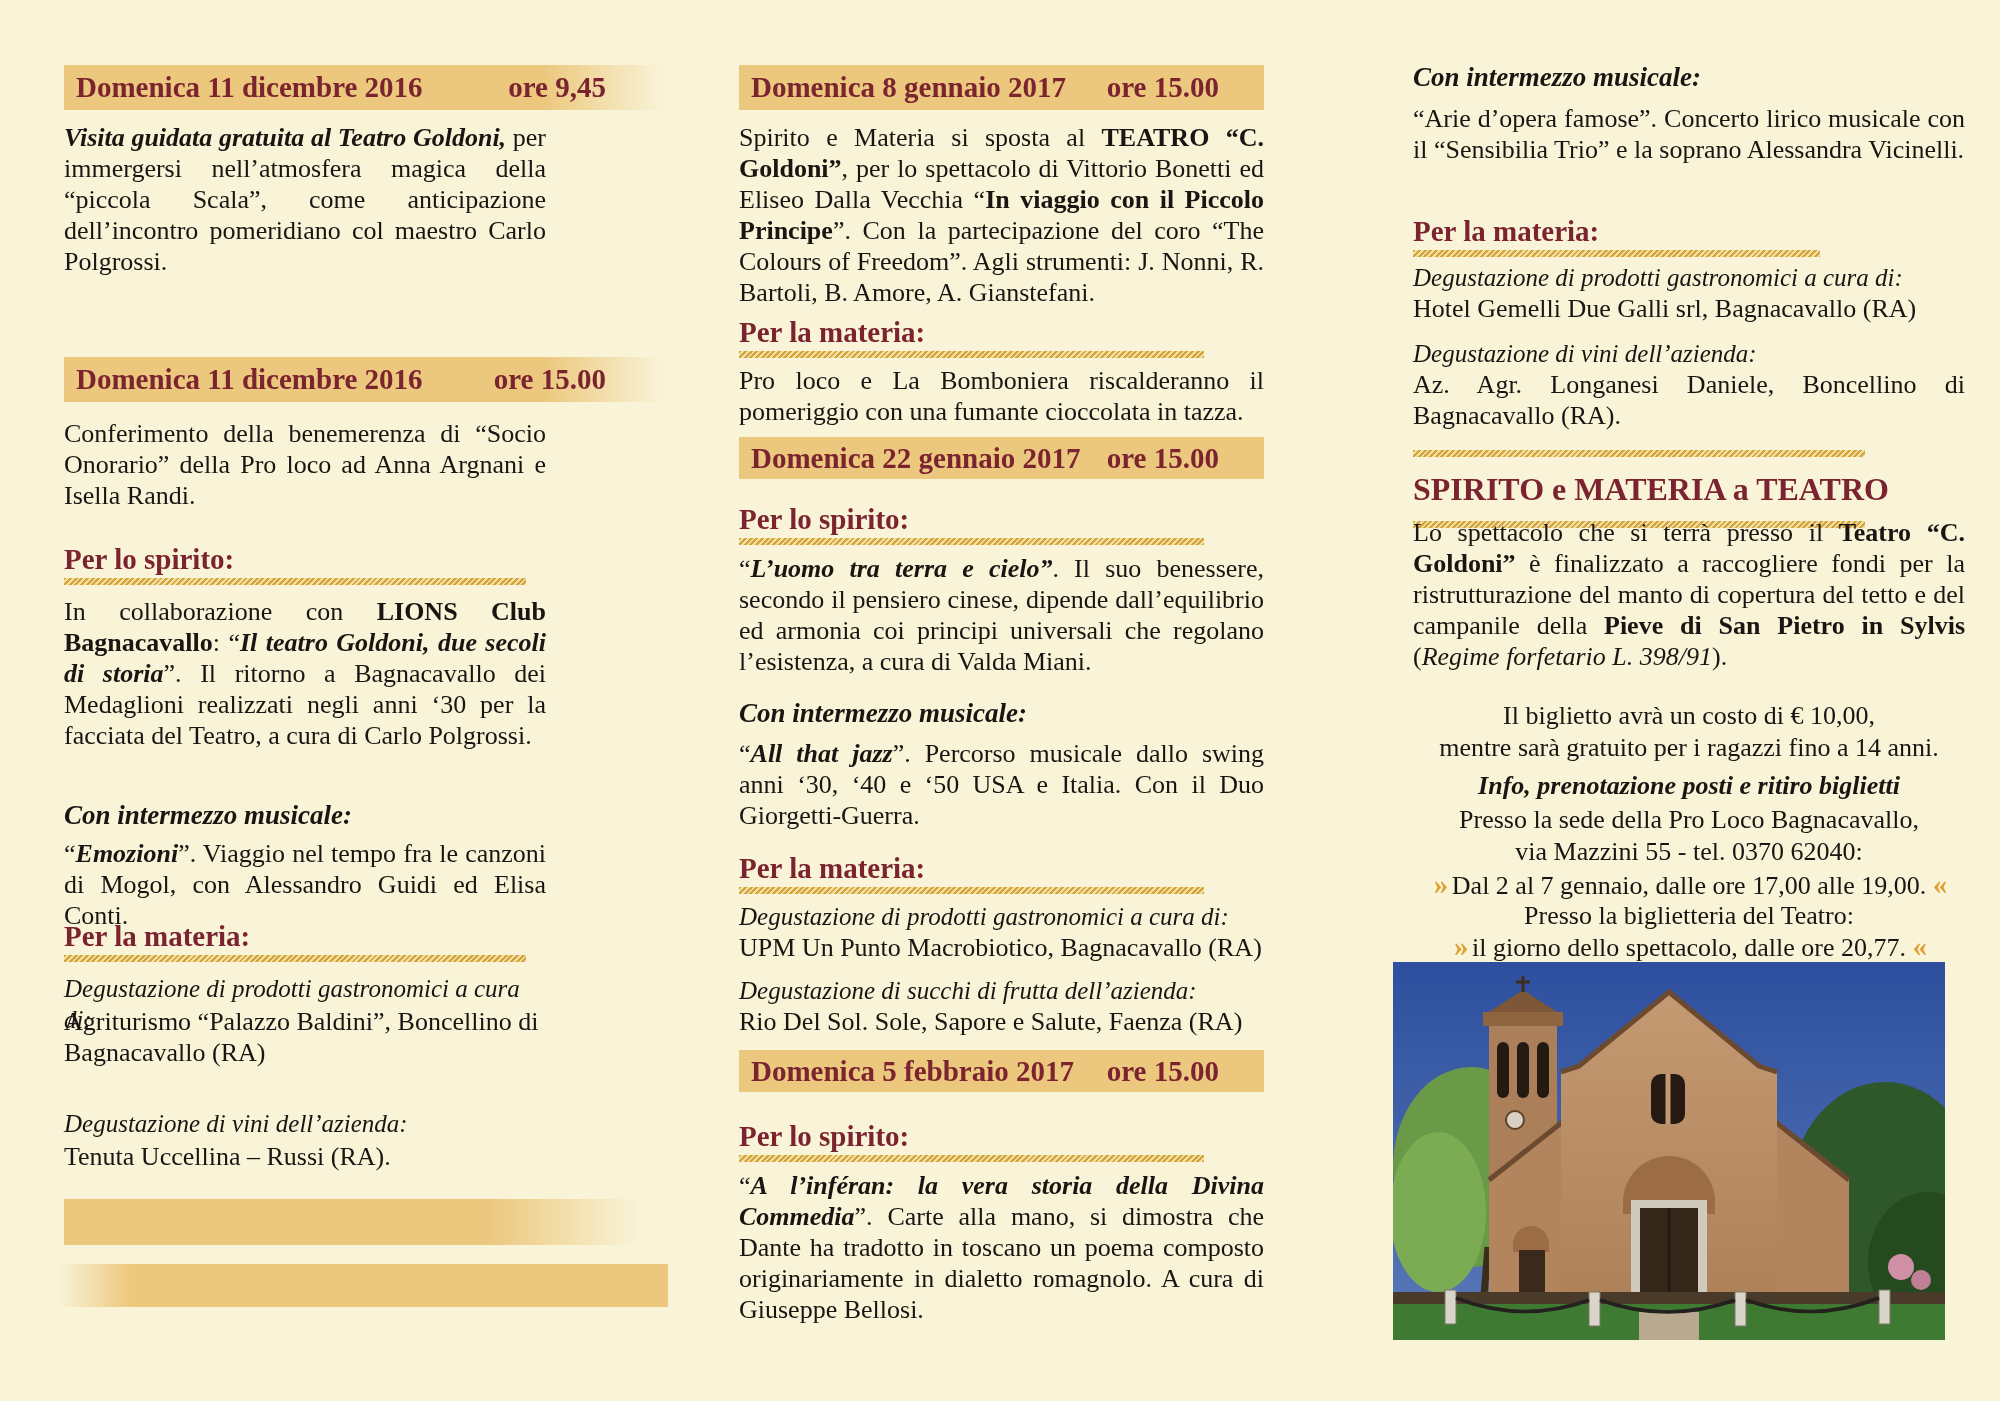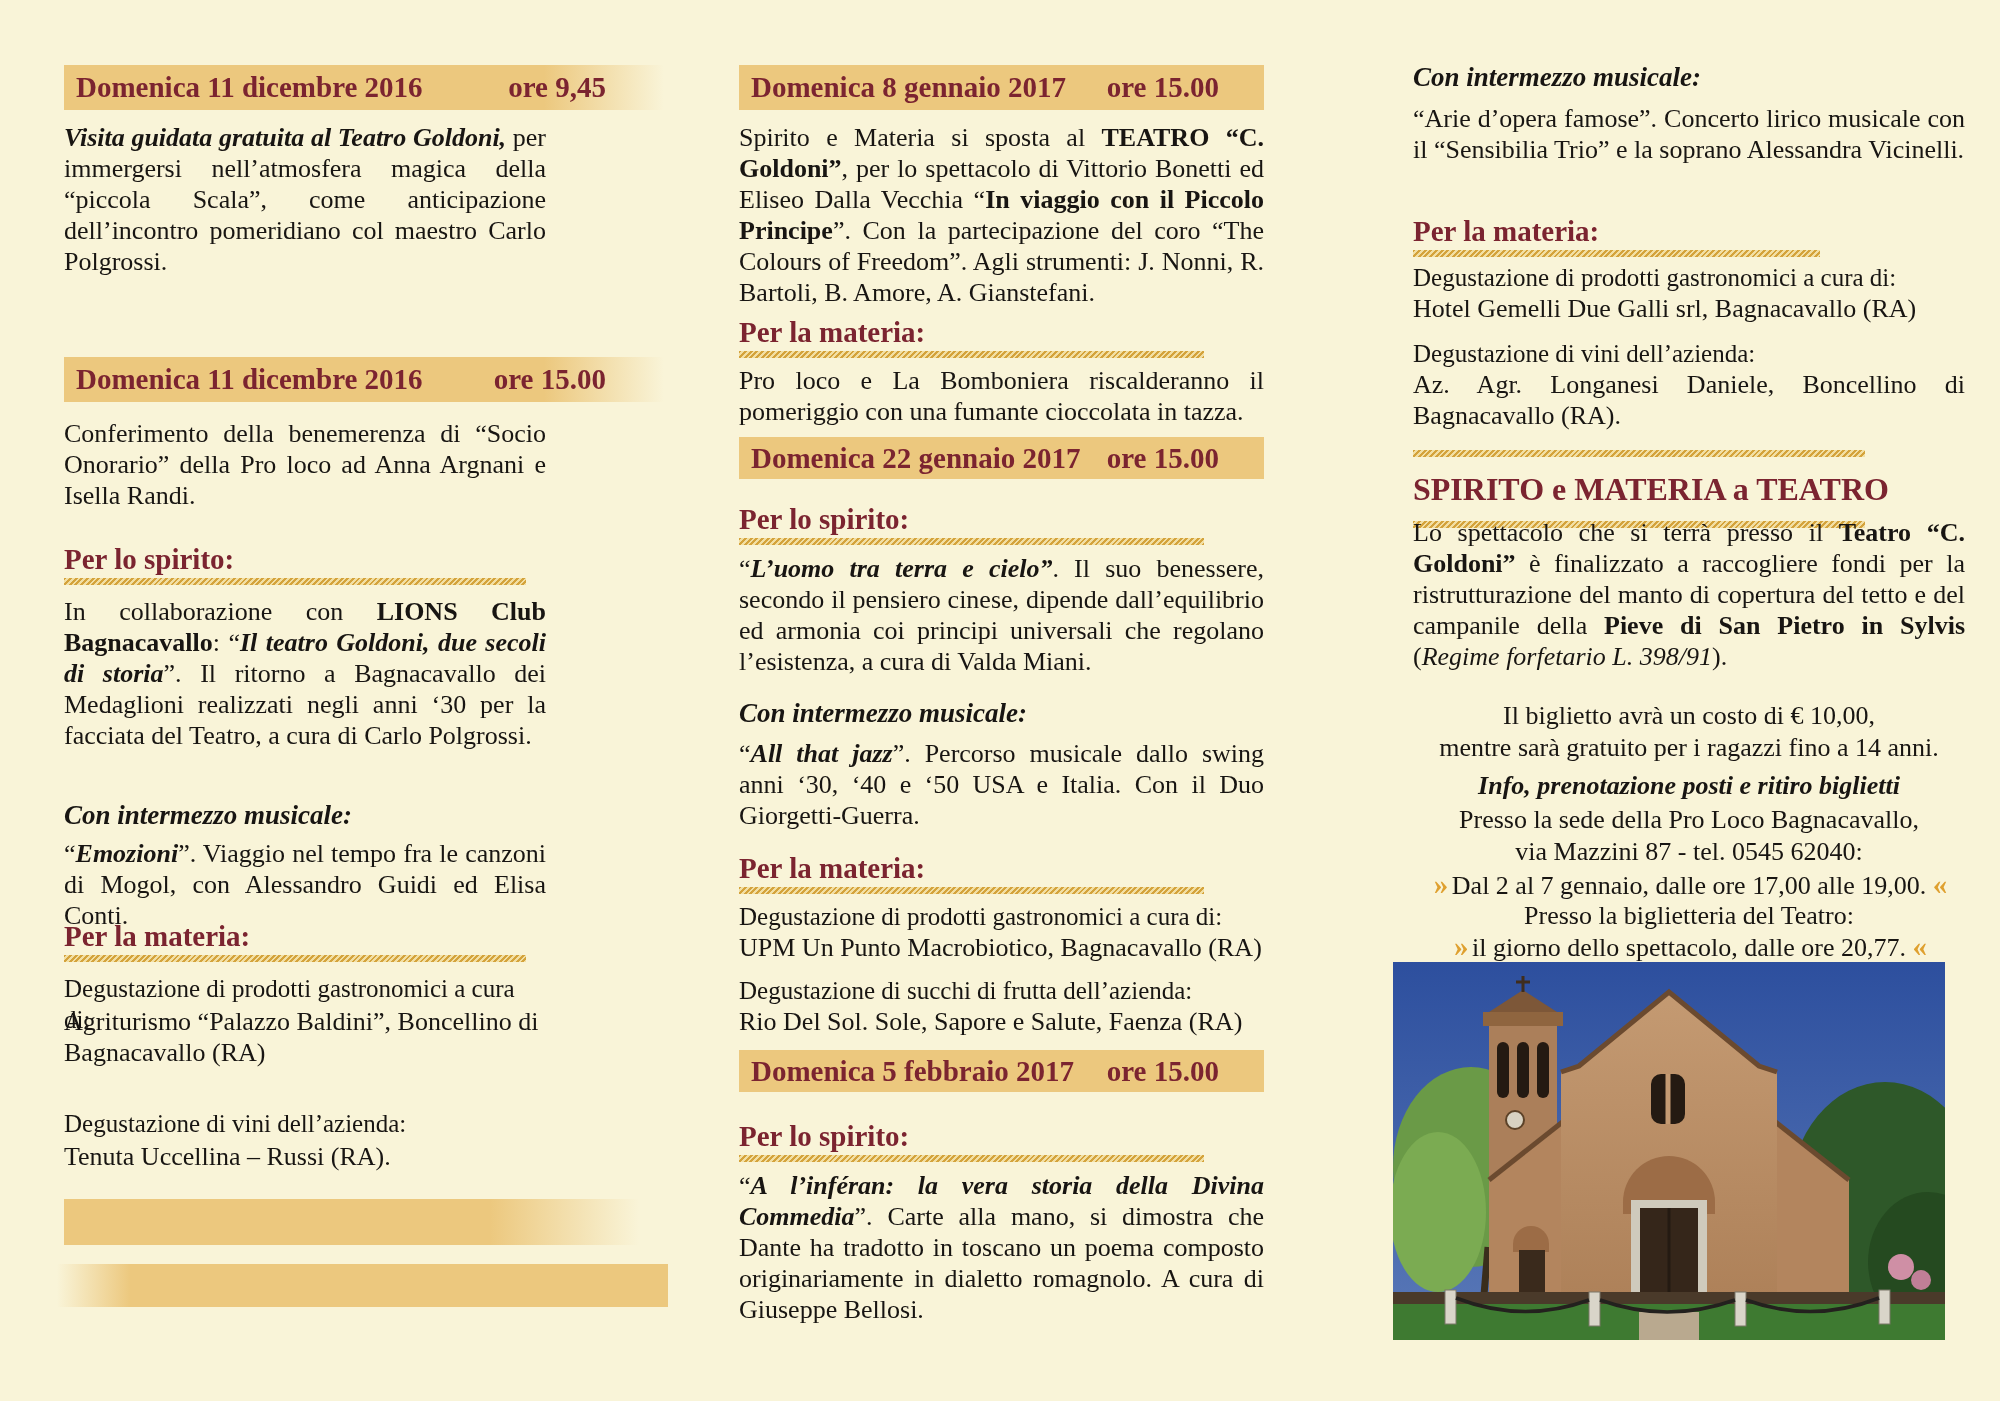"Degustazione di prodotti gastronomici a" .degt { font-style: none -> italic }
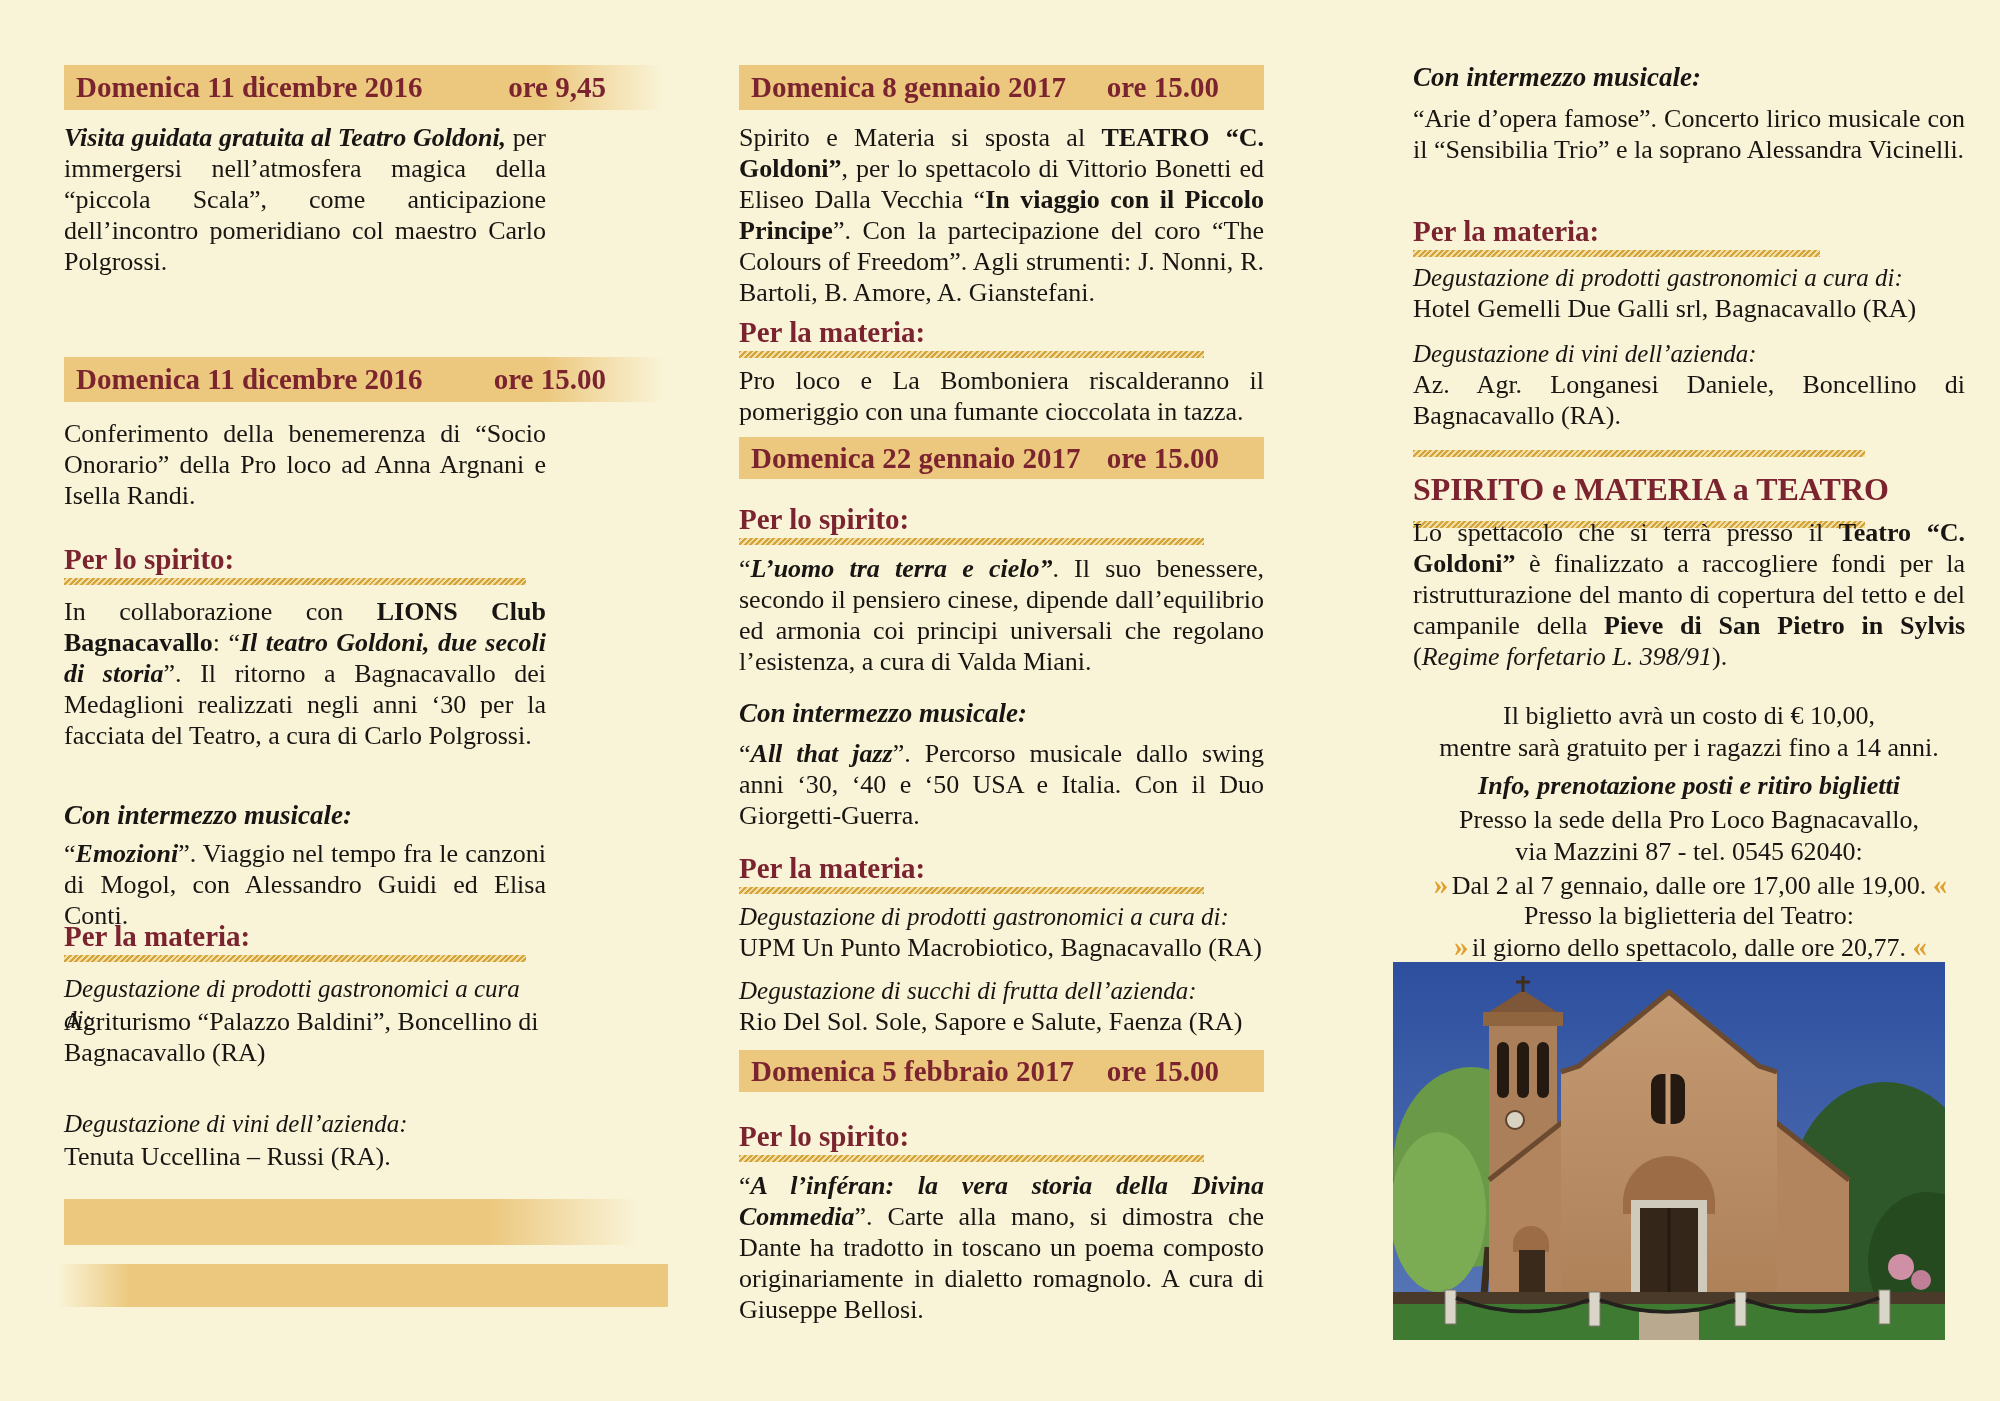"via Mazzini 87 - tel." div.blk { text: 87 - tel. 0545 -> 55 - tel. 0370 }
